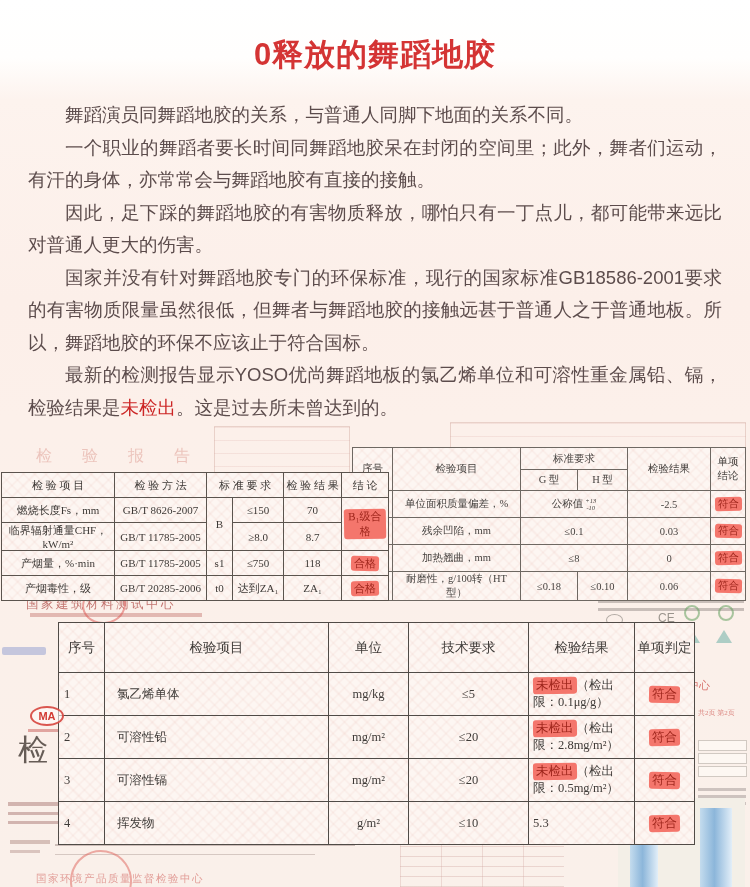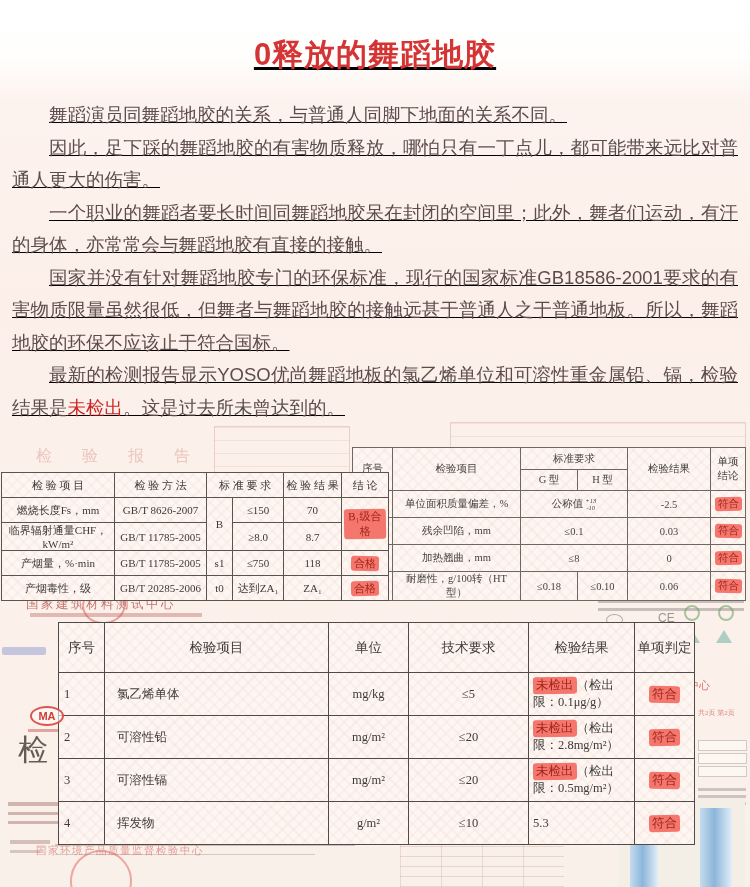"0释放的舞蹈地胶" .page { text-decoration: underline -> none }
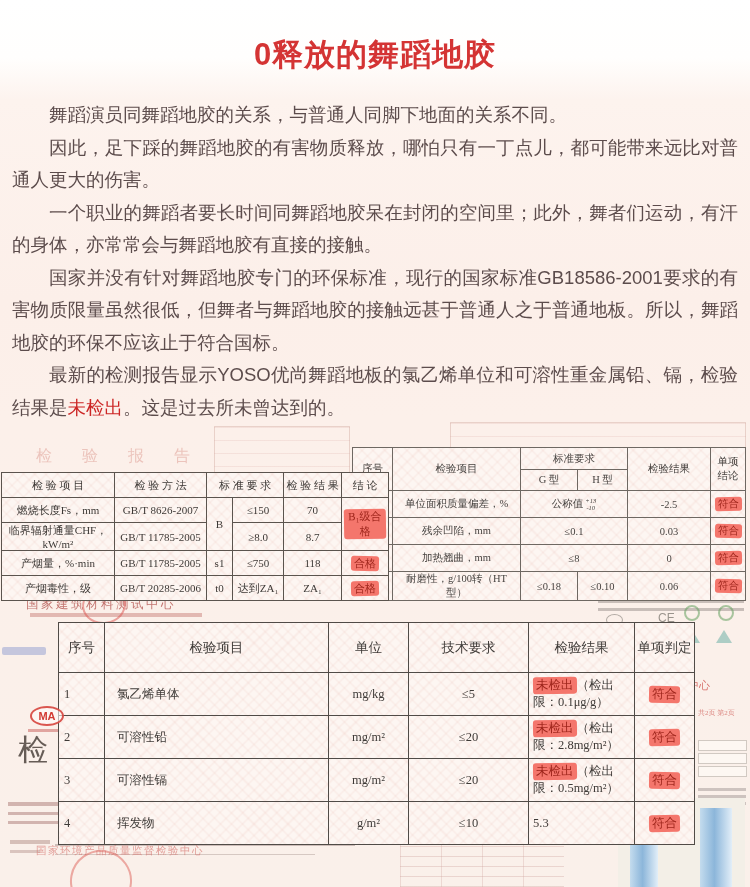"舞蹈演员同舞蹈地胶的关系，与普通人同脚下地面的关系不同。" .intro { margin: 23px 12px 0 -> 23px 28px 0 }
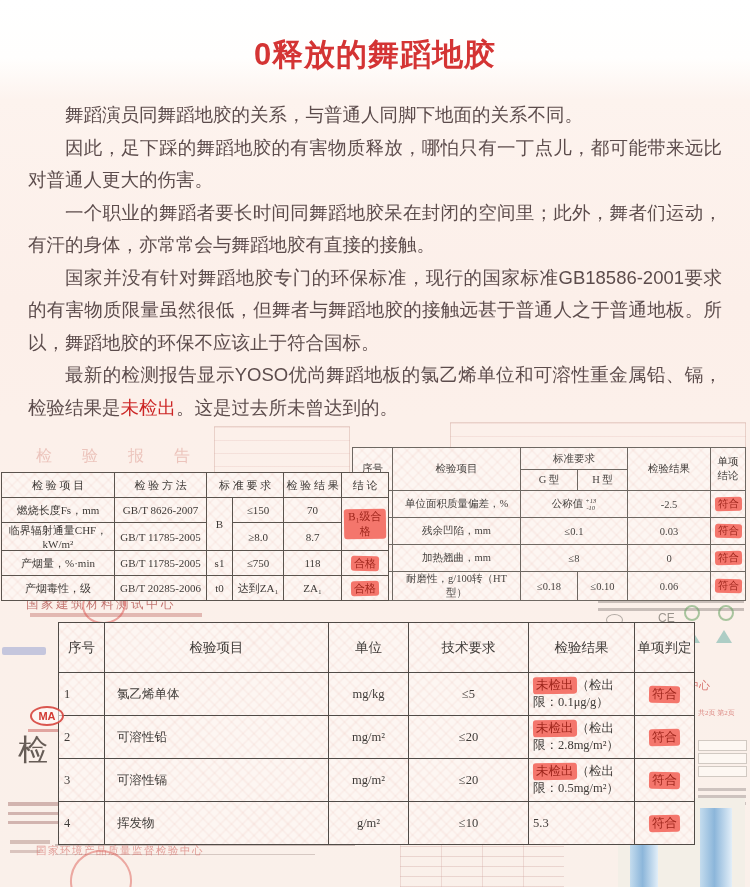"因此，足下踩的舞蹈地胶的有害物质释放，哪怕只有一丁点儿，都可能带来远比对普通人更" p { order: before "一个职业的舞蹈者要长时间同舞蹈地胶呆在封闭的空间里；此外，舞者们运动，有汗的身体" -> after "一个职业的舞蹈者要长时间同舞蹈地胶呆在封闭的空间里；此外，舞者们运动，有汗的身体" }
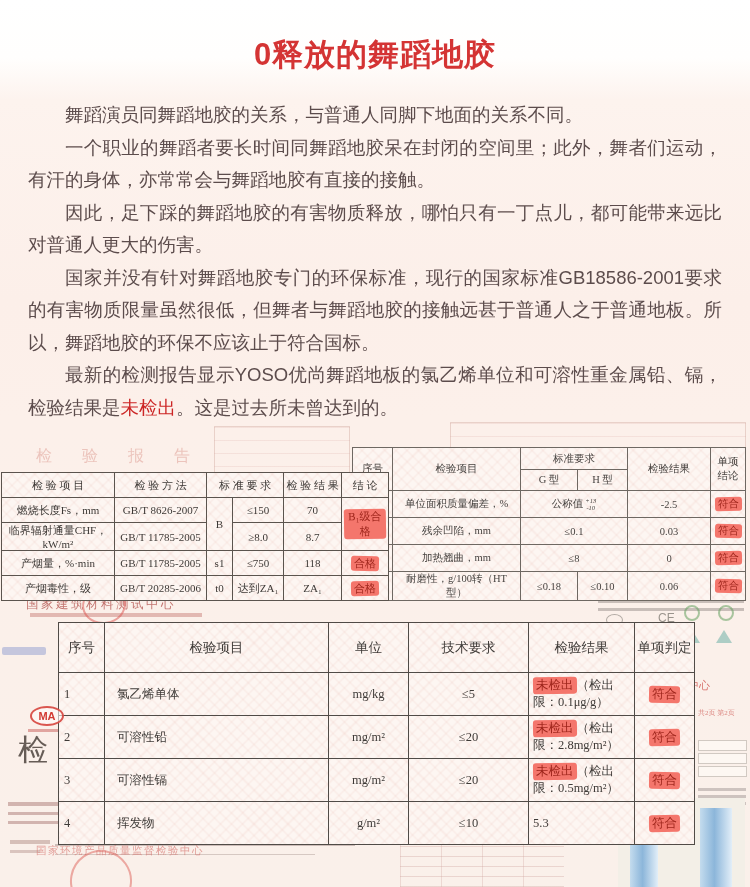"国家环境产品质量监督检验中心" .center3 { top: 424px -> 452px }
